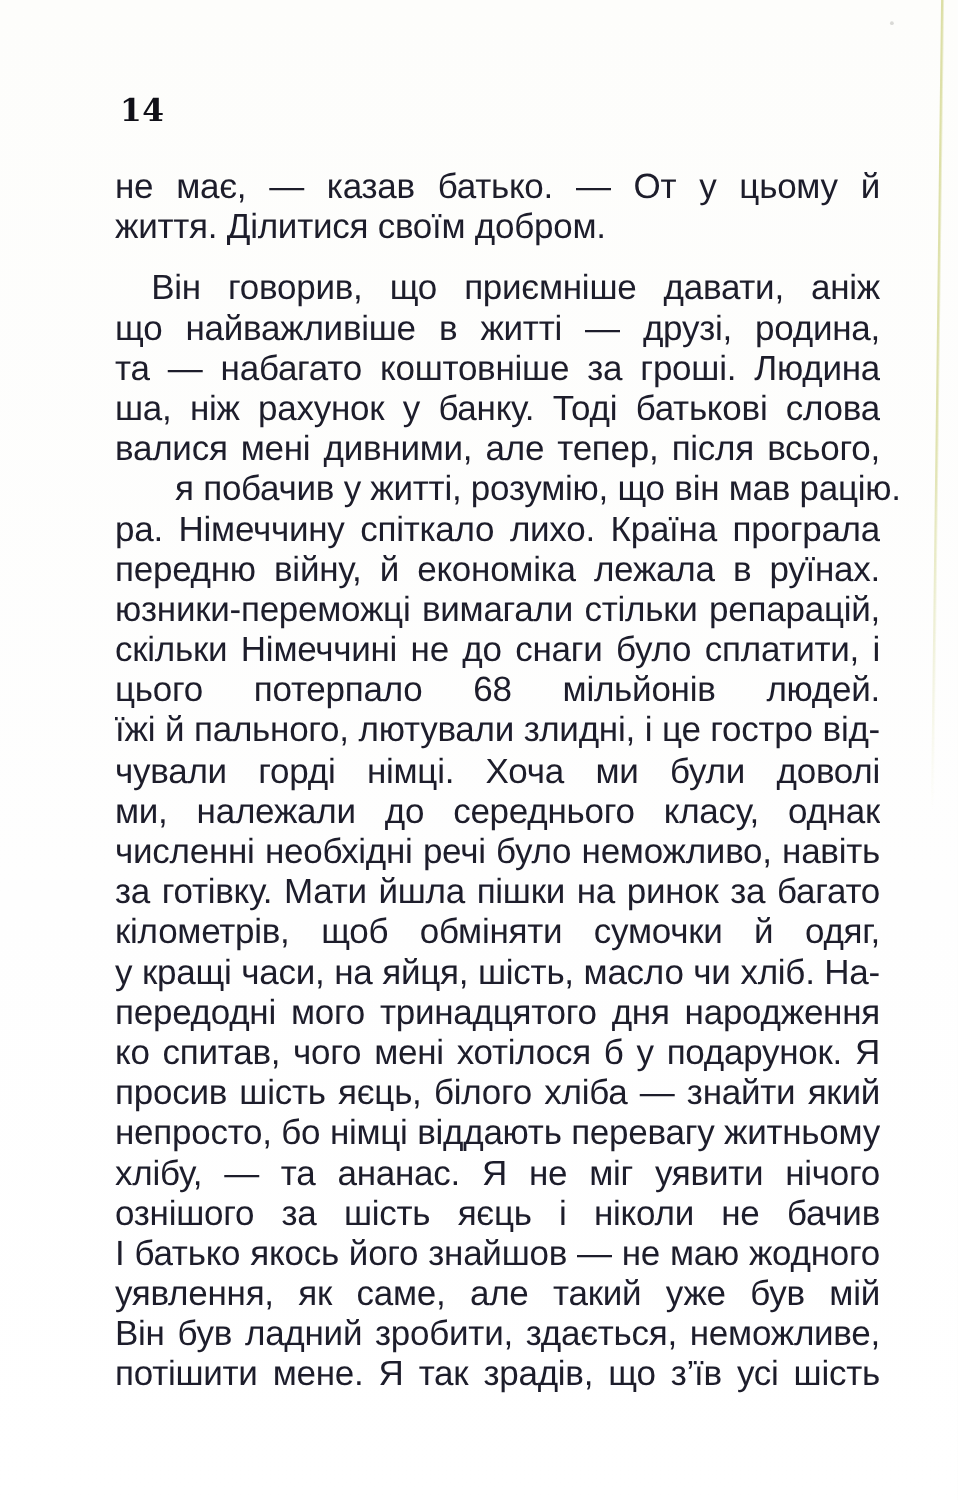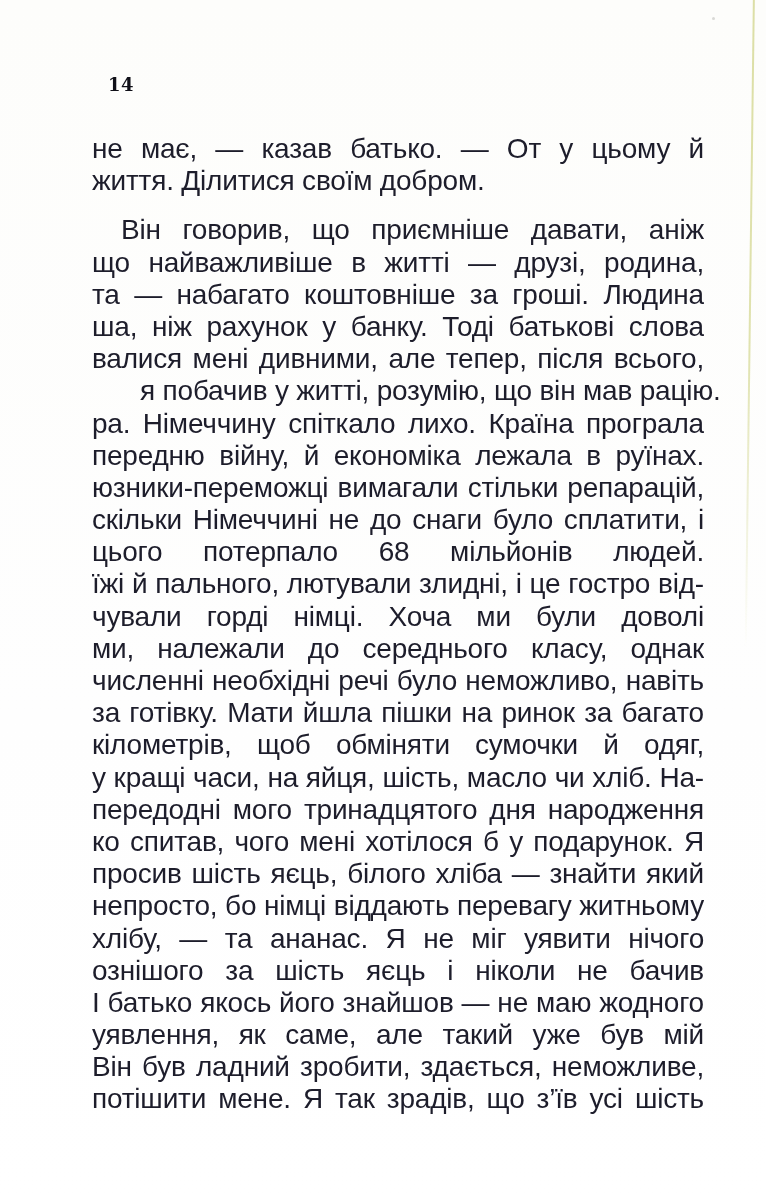"14" .page-number { font-size: 18px -> 25px; left: 108px -> 96px }
